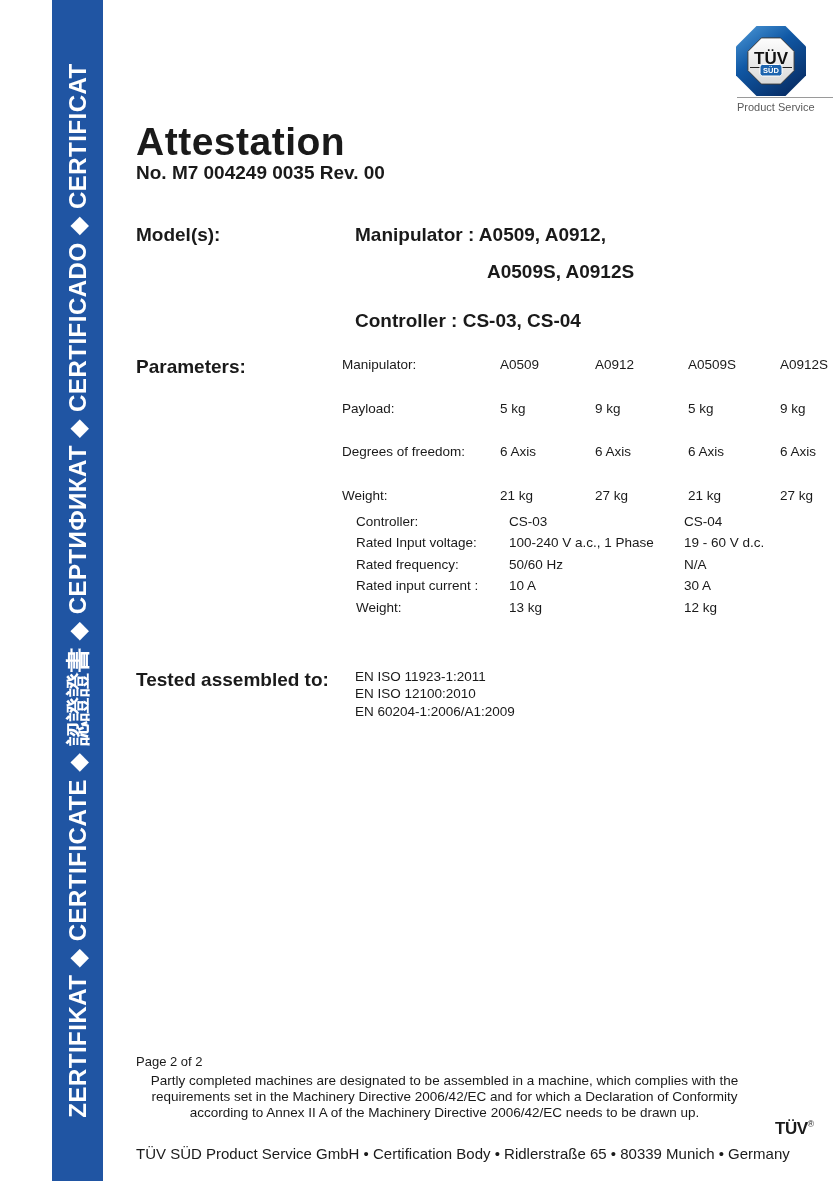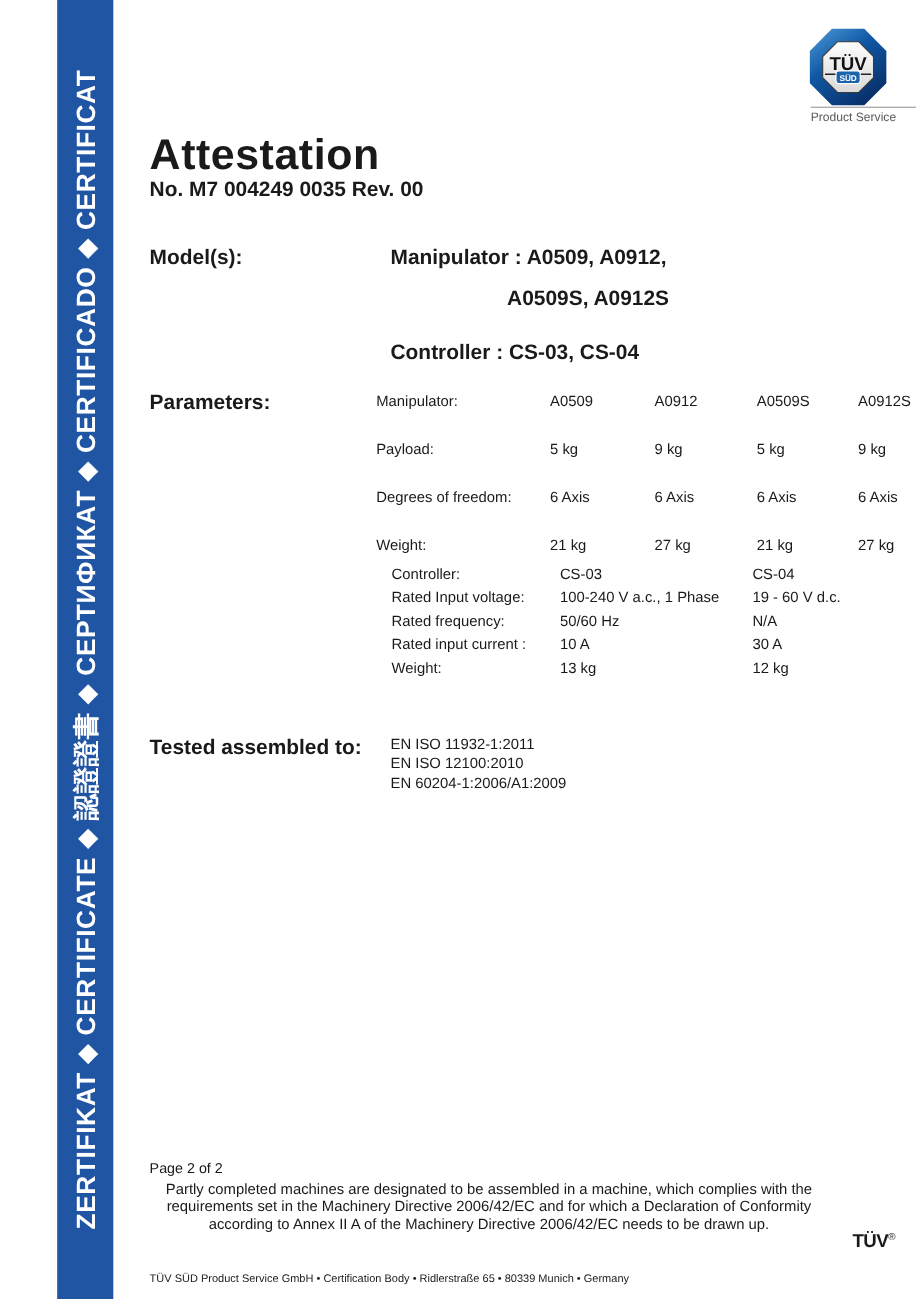"A0509S, A0912S" .manip-2 { left: 461px -> 487px }
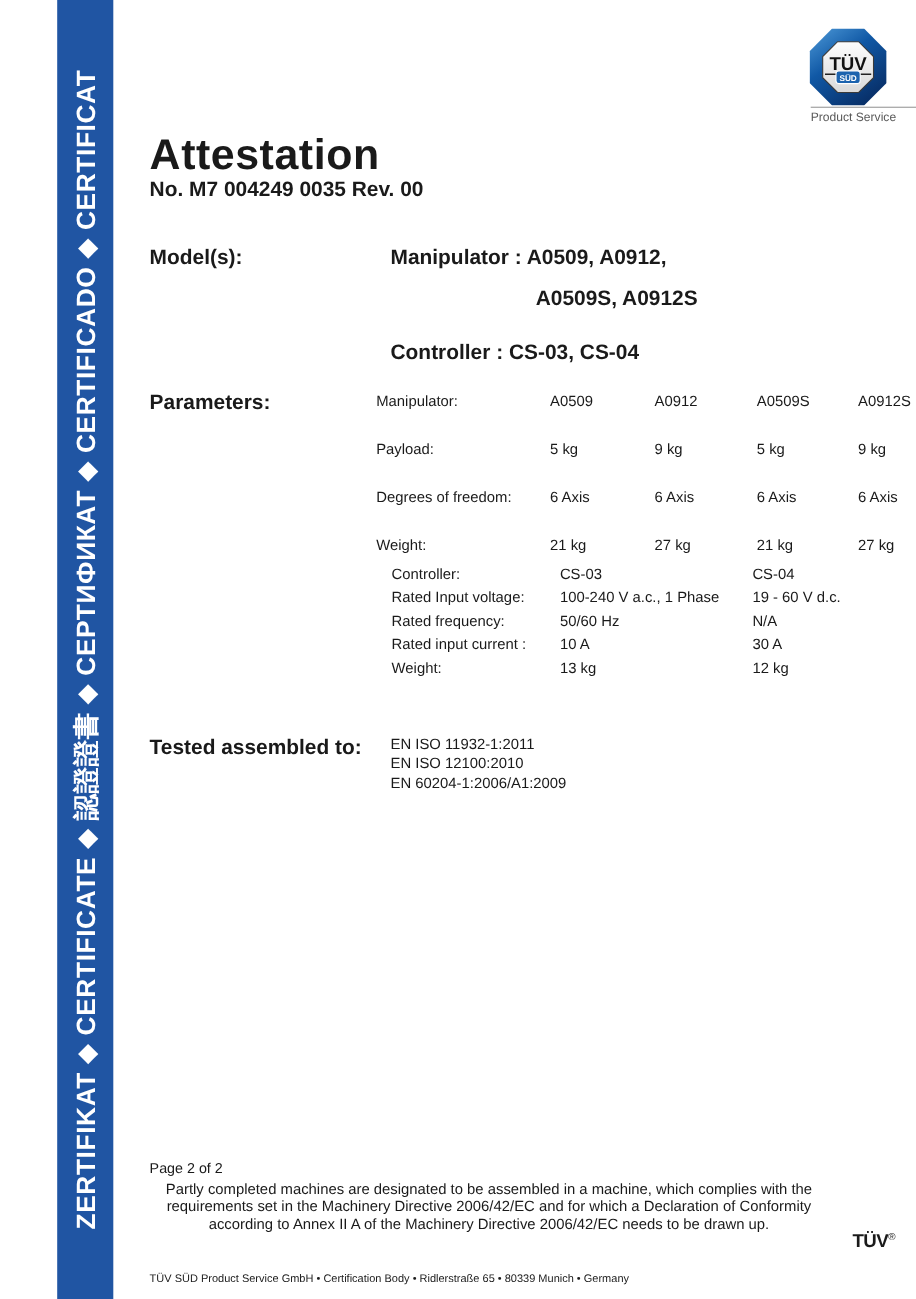"EN ISO 11932-1:2011" div { text: 11932-1:2011 -> 11923-1:2011 }
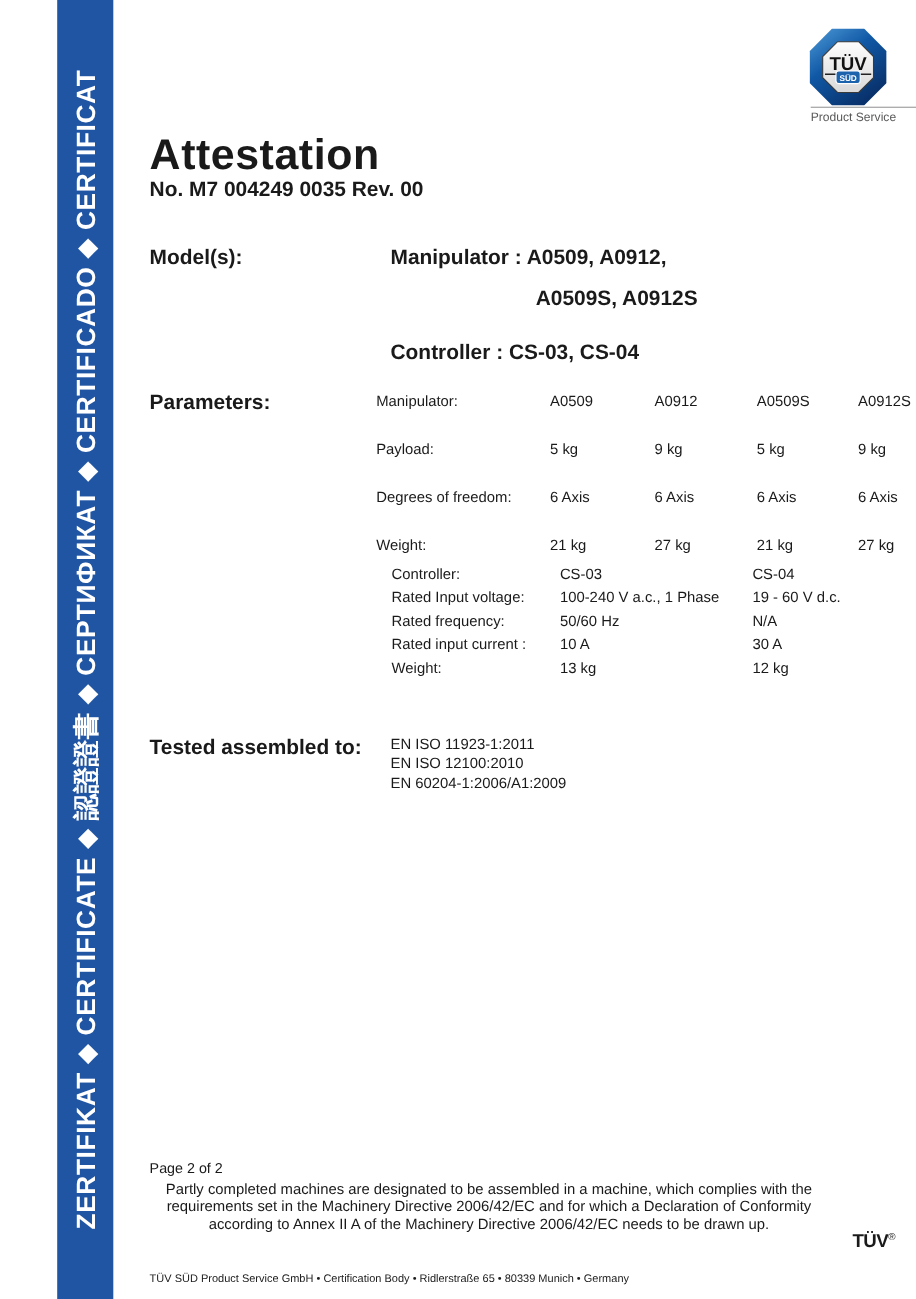"TÜV SÜD Product Service GmbH" .address { font-size: 10px -> 15px; margin-top: 12px -> none }
